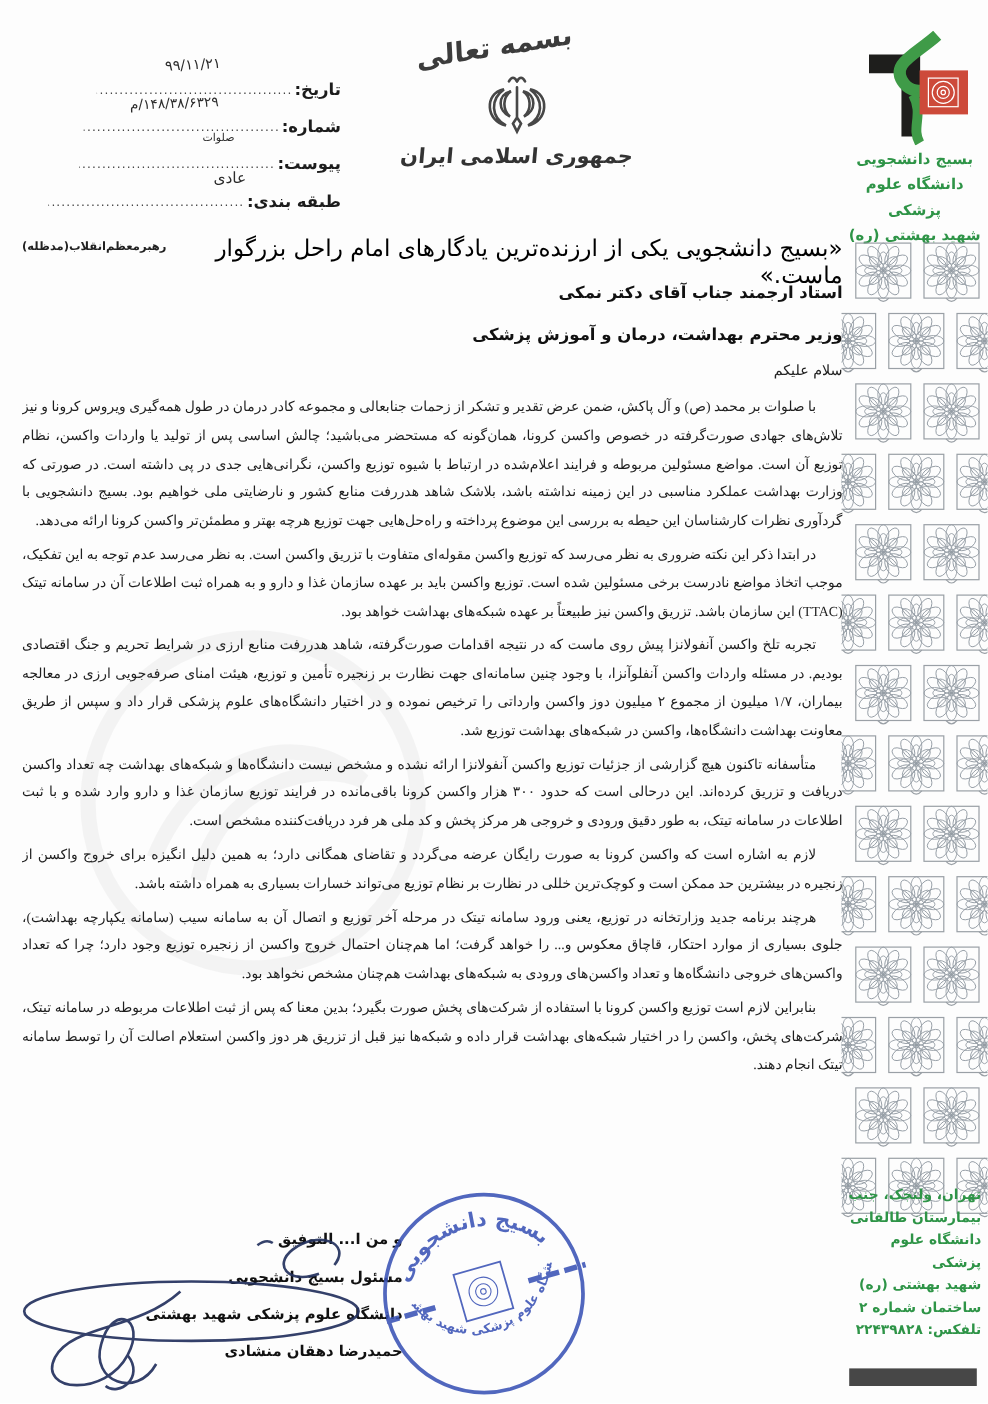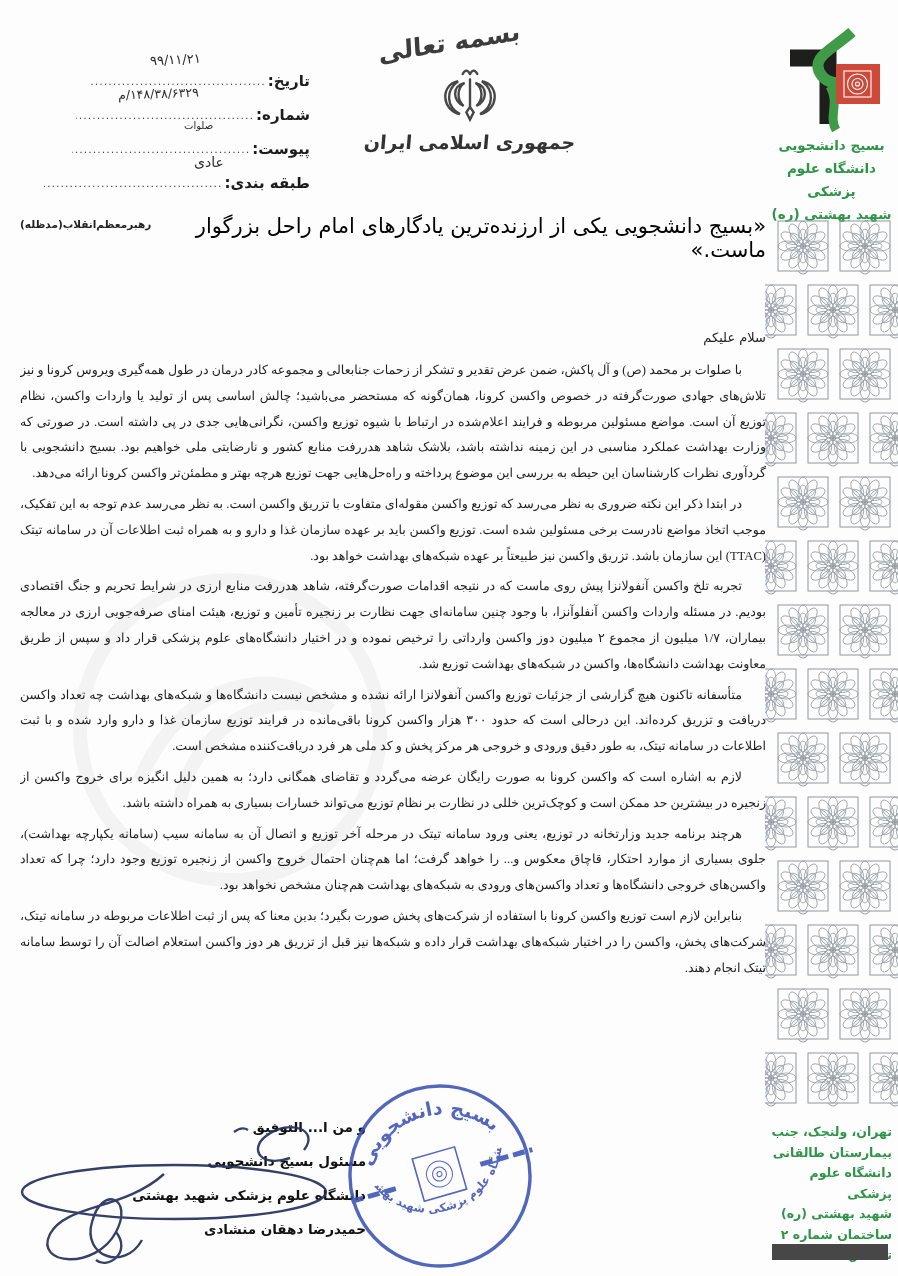"استاد ارجمند جناب آقای دکتر" div.recipient { html: none -> <div> <div>استاد ارجمند جناب آقای دکتر نمکی</div> <div>وزیر محترم بهداشت، درمان و آموزش پزشکی</div> </div> }
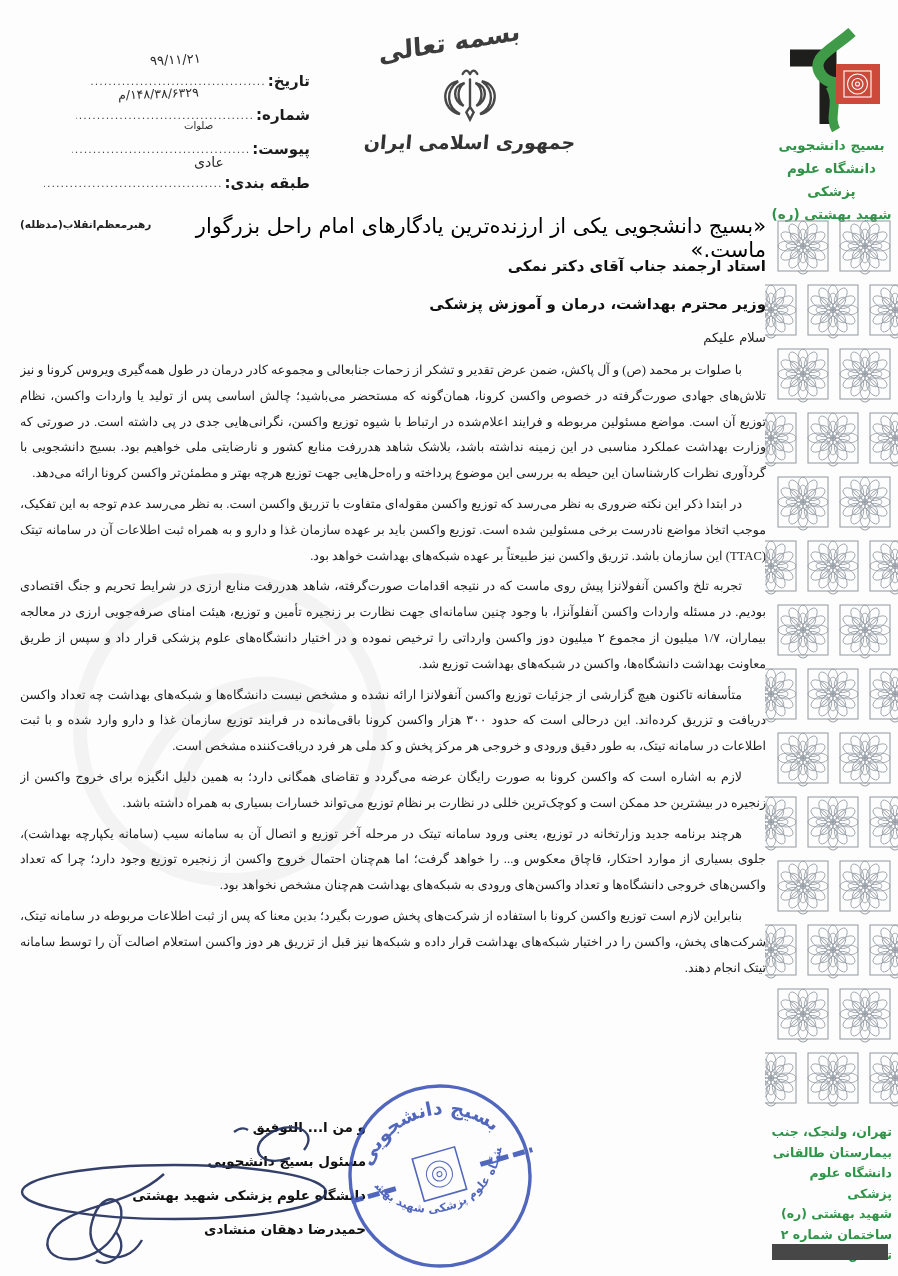"تهران، ولنجک، جنب" .side-address { top: 1122px -> 1076px }
